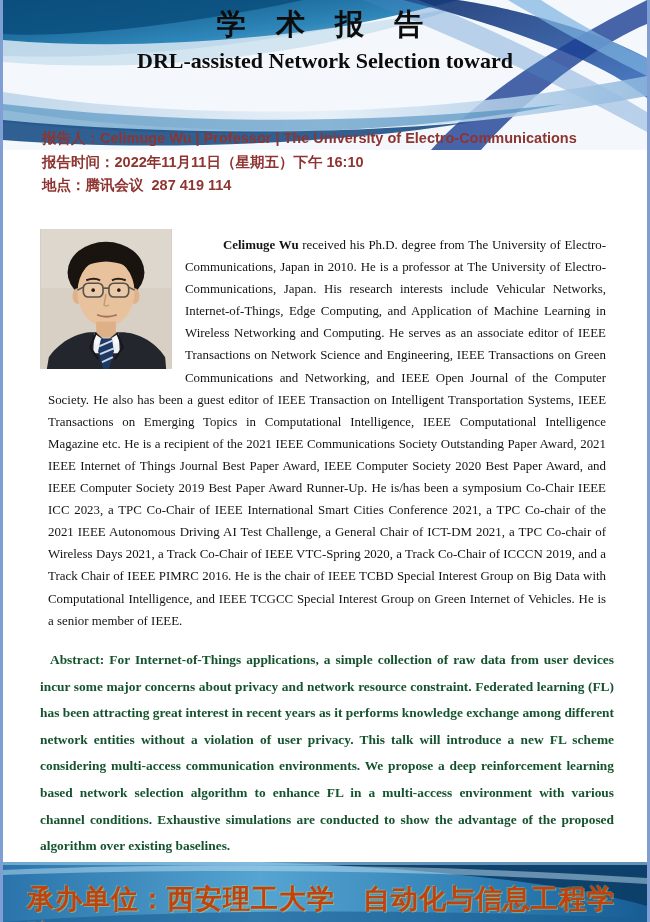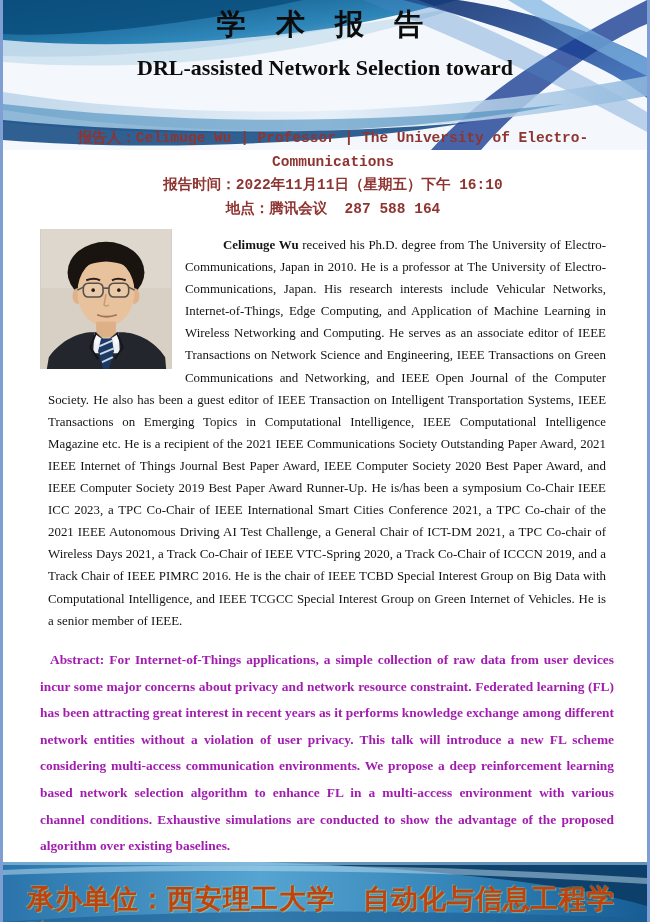"DRL-assisted Network Selection toward" .talk-title.first { margin-top: 7px -> none }
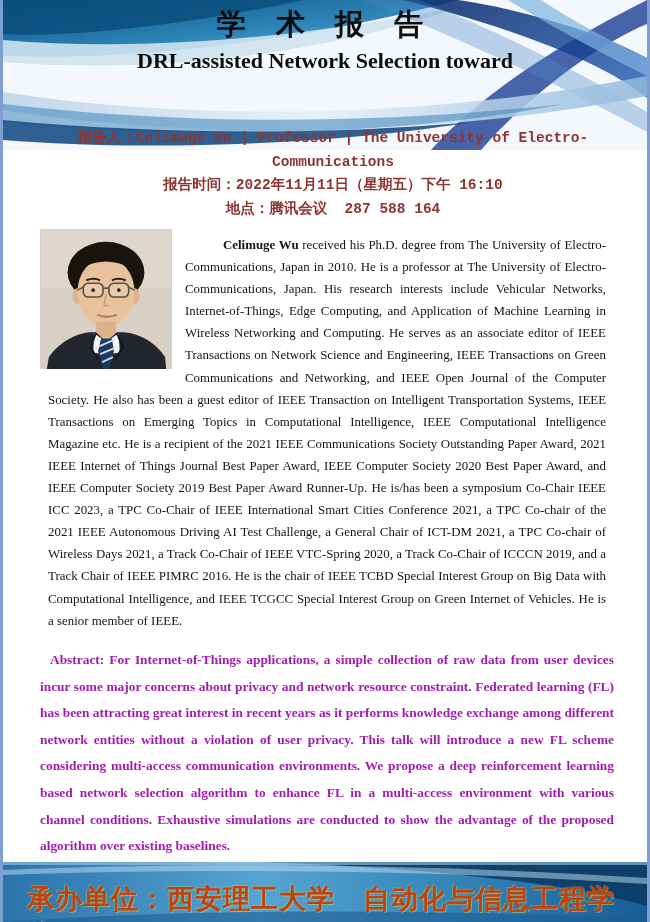"报告人：Celimuge Wu | Professor |" .meta-line { font-family: Liberation Mono, monospace -> Liberation Sans, sans-serif; text-align: center -> none }
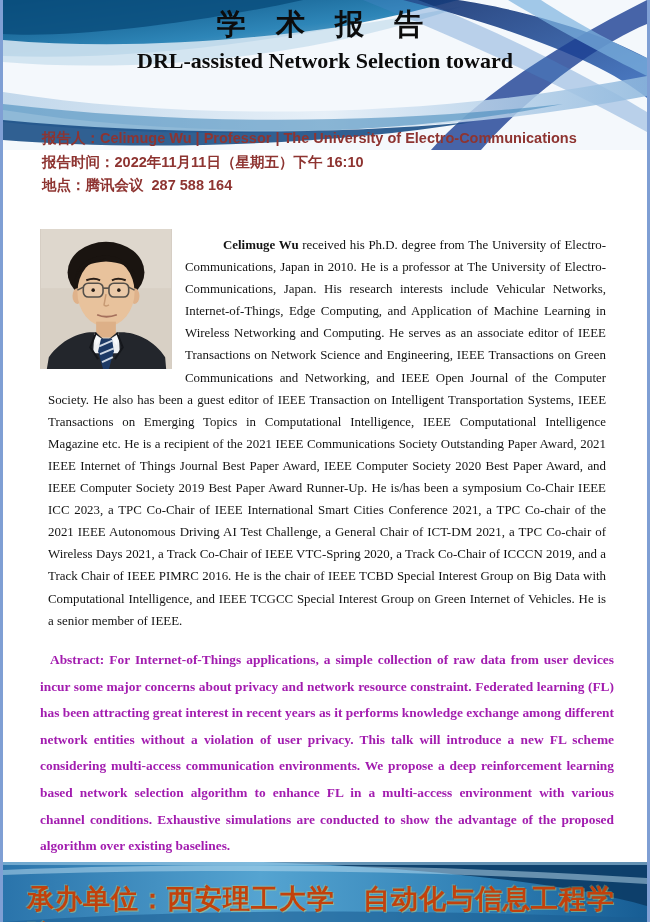"地点：腾讯会议 287 588 164" div.meta-line { text: 287 588 164 -> 287 419 114 }
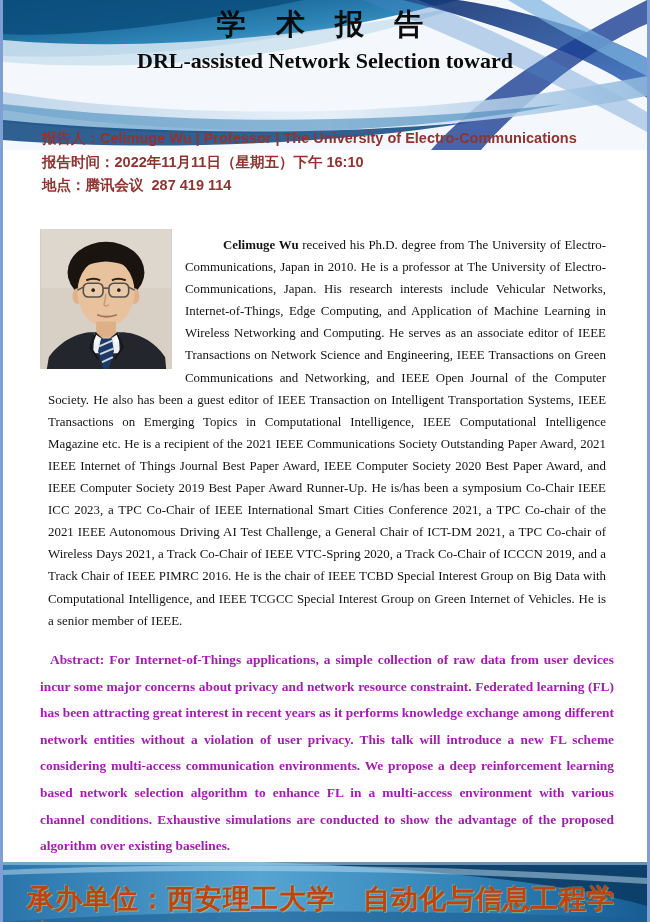"Abstract: For Internet-of-Things" .abstract p { color: #a21caf -> #14532d }
